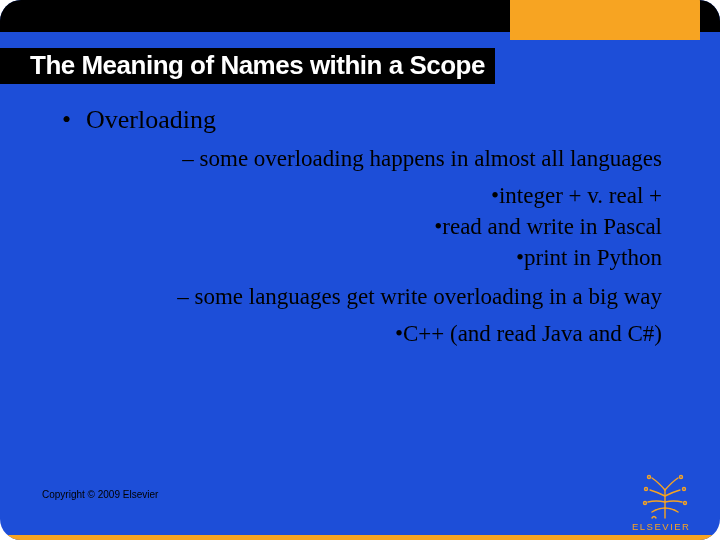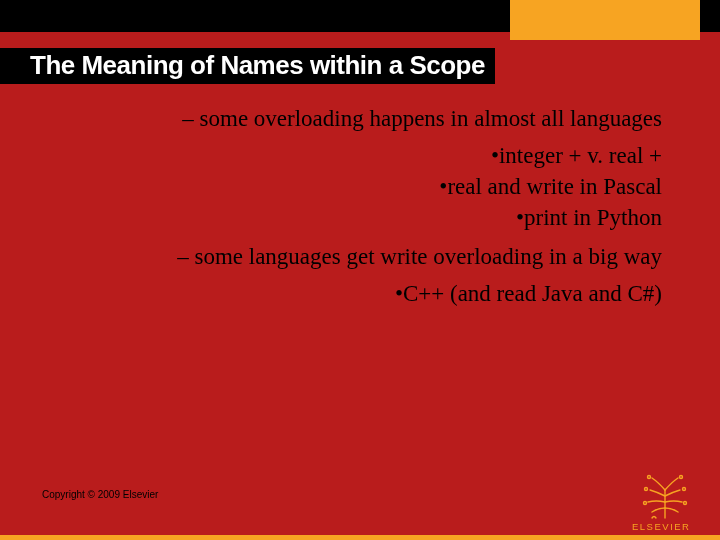"The Meaning of Names within" .slide { background: #b91c1c -> #1d4ed8; border-radius: none -> 21px }
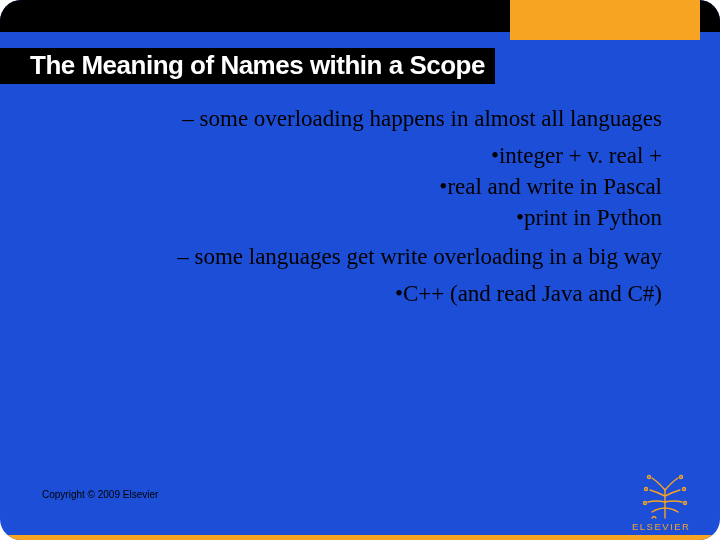"• Overloading" div.lvl1 { html: none -> <div> <span>•</span><span>Overloading</span> </div> }
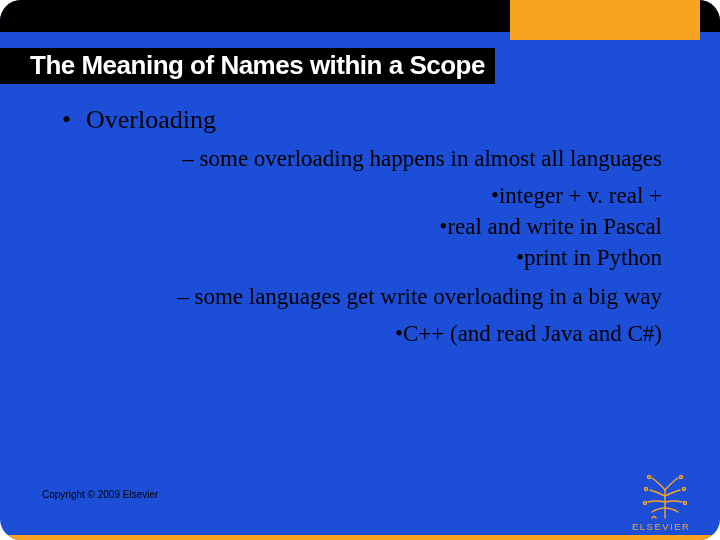"real and write in Pascal" span { text: real -> read }
